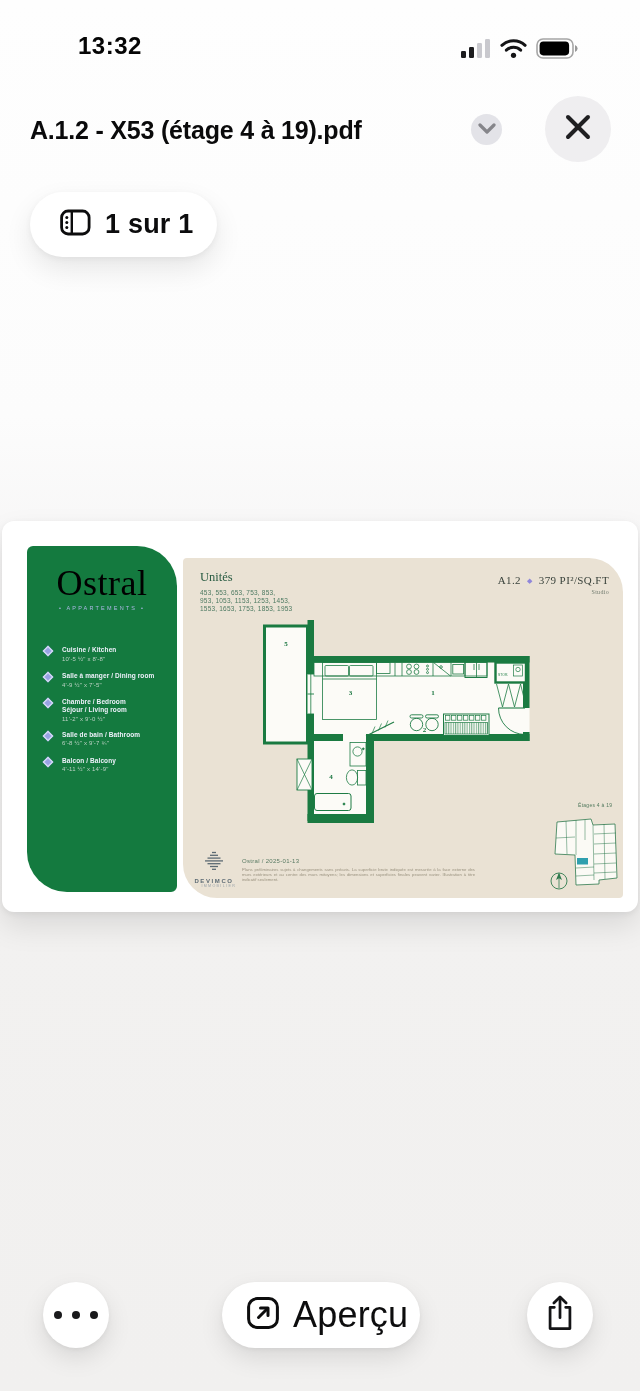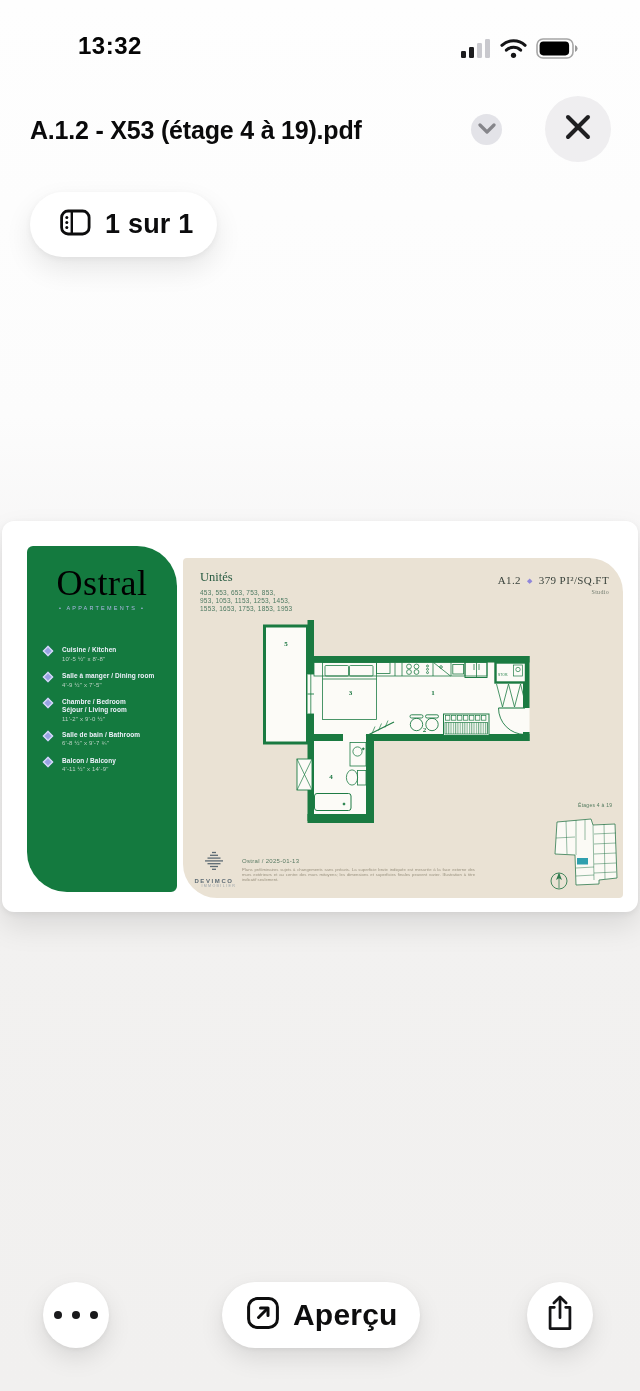"Aperçu" .preview-label { font-size: 30px -> 36px; font-weight: 700 -> 400 }
